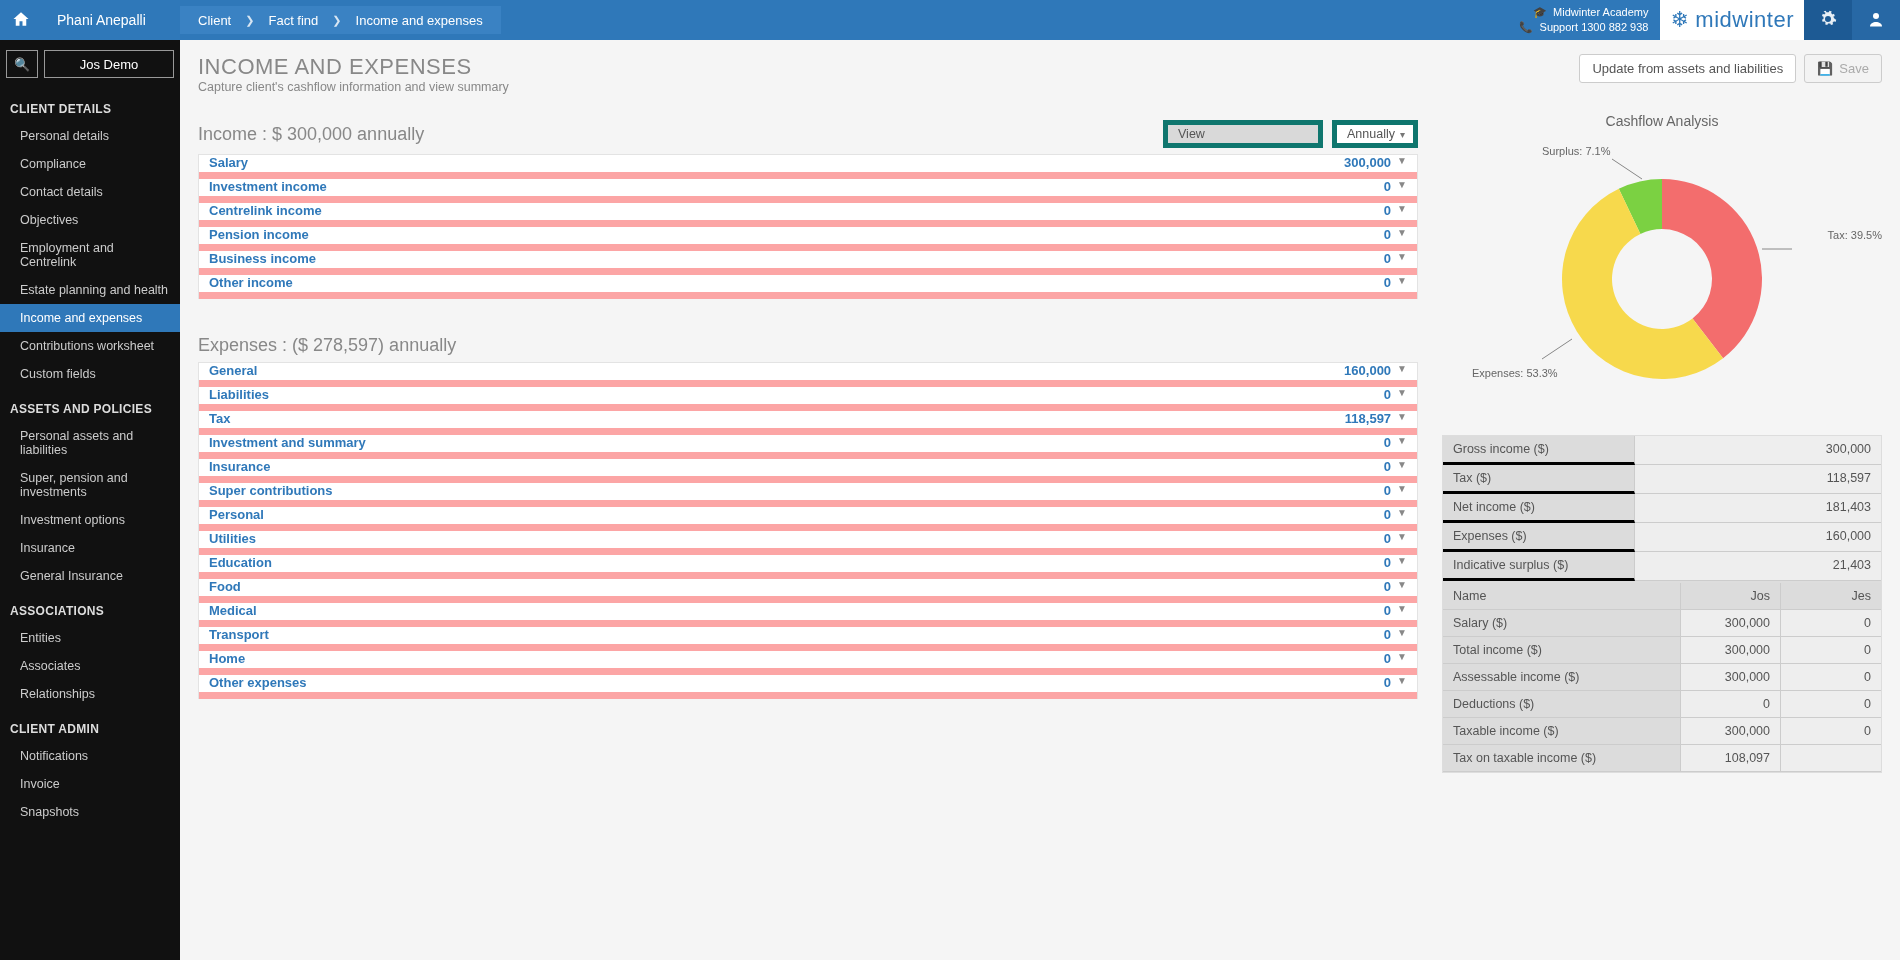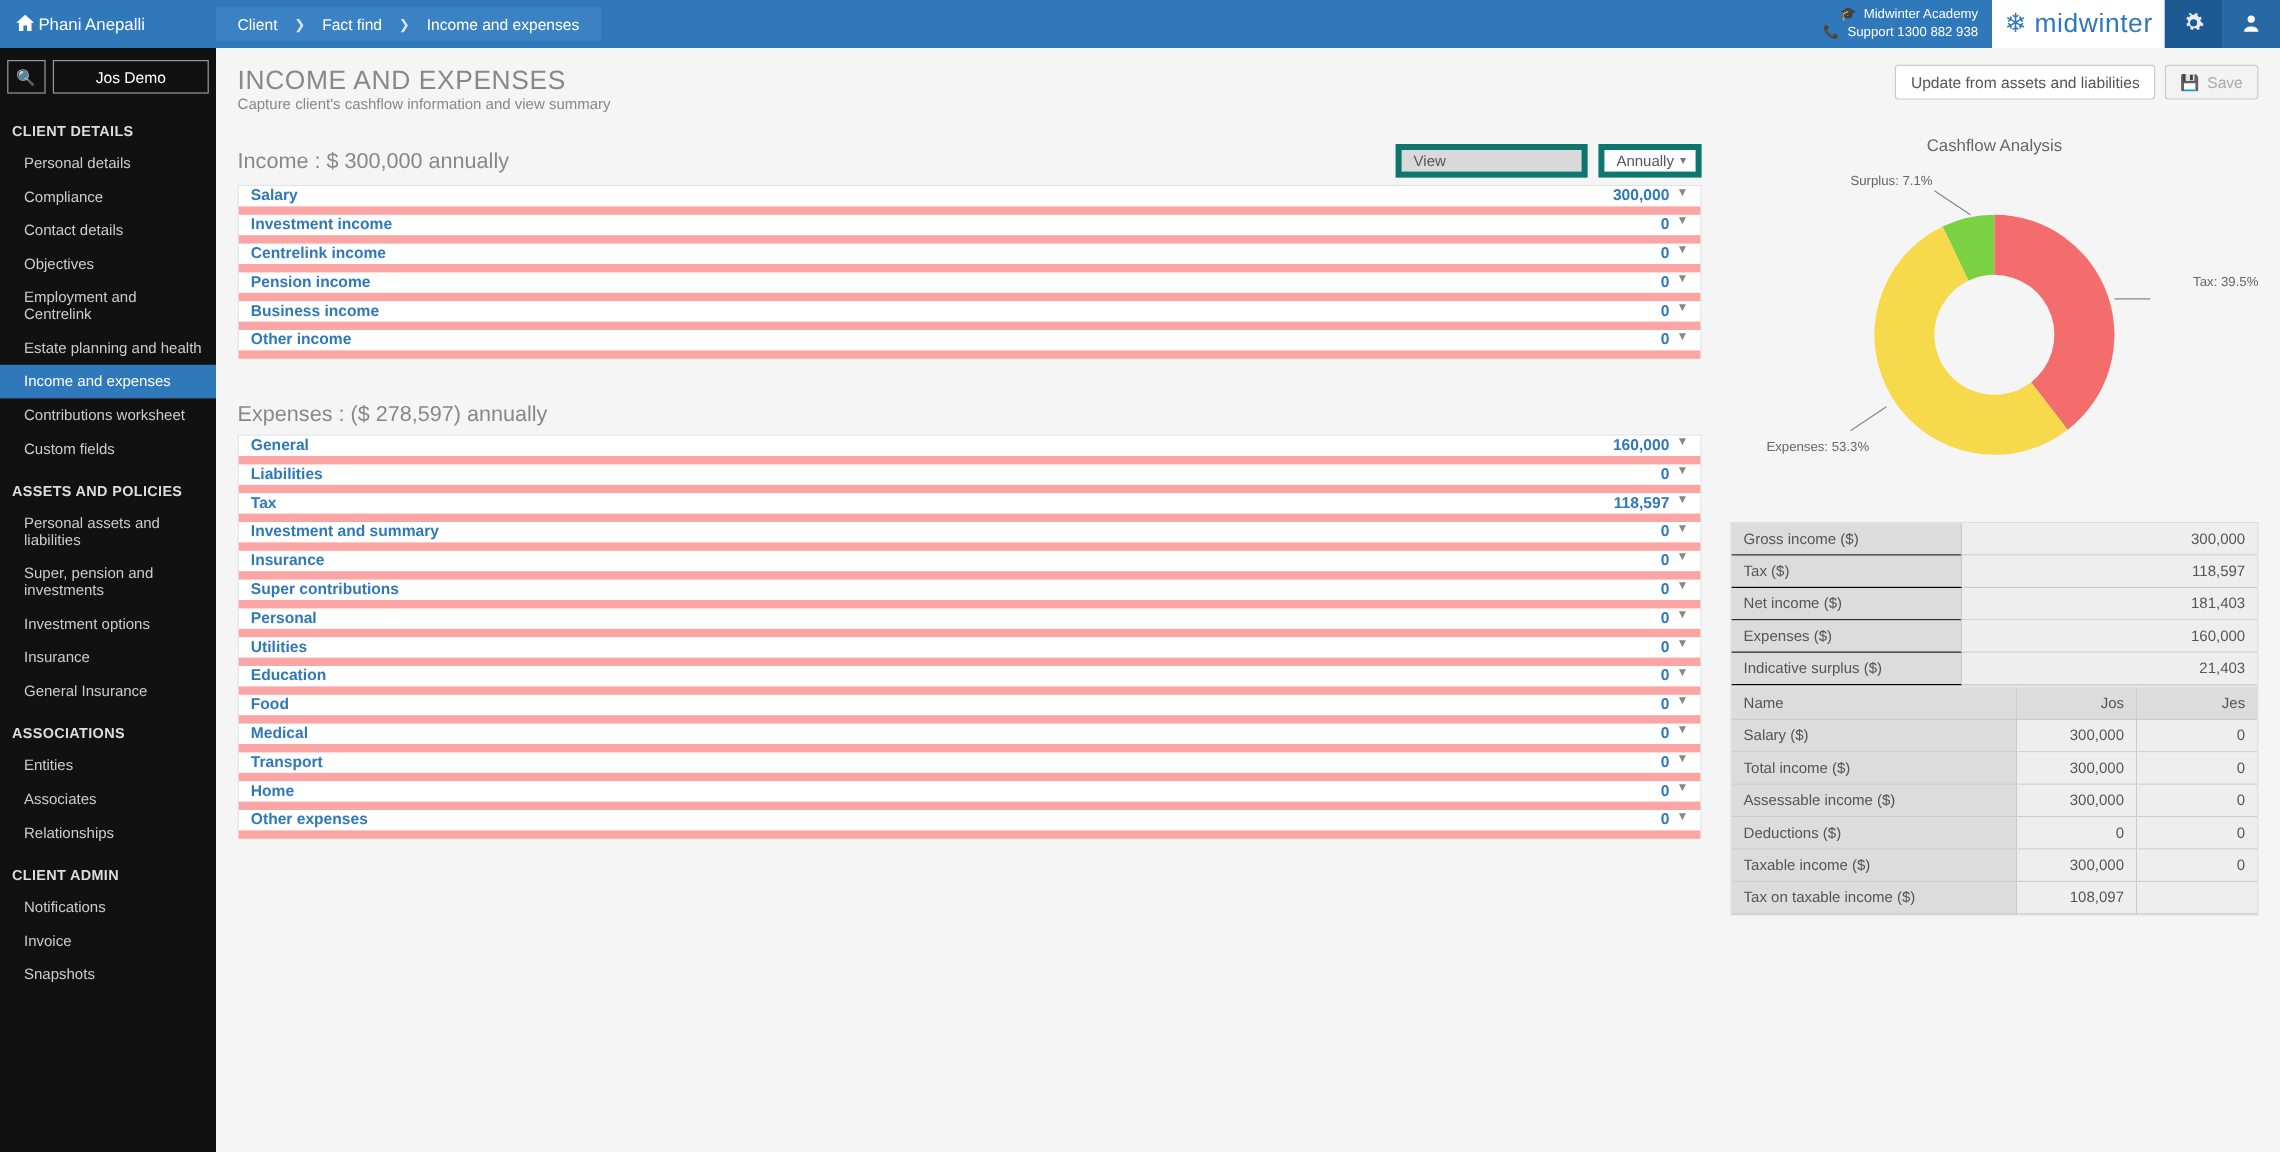"Phani Anepalli" .topbar .home { gap: 2px -> 27px }
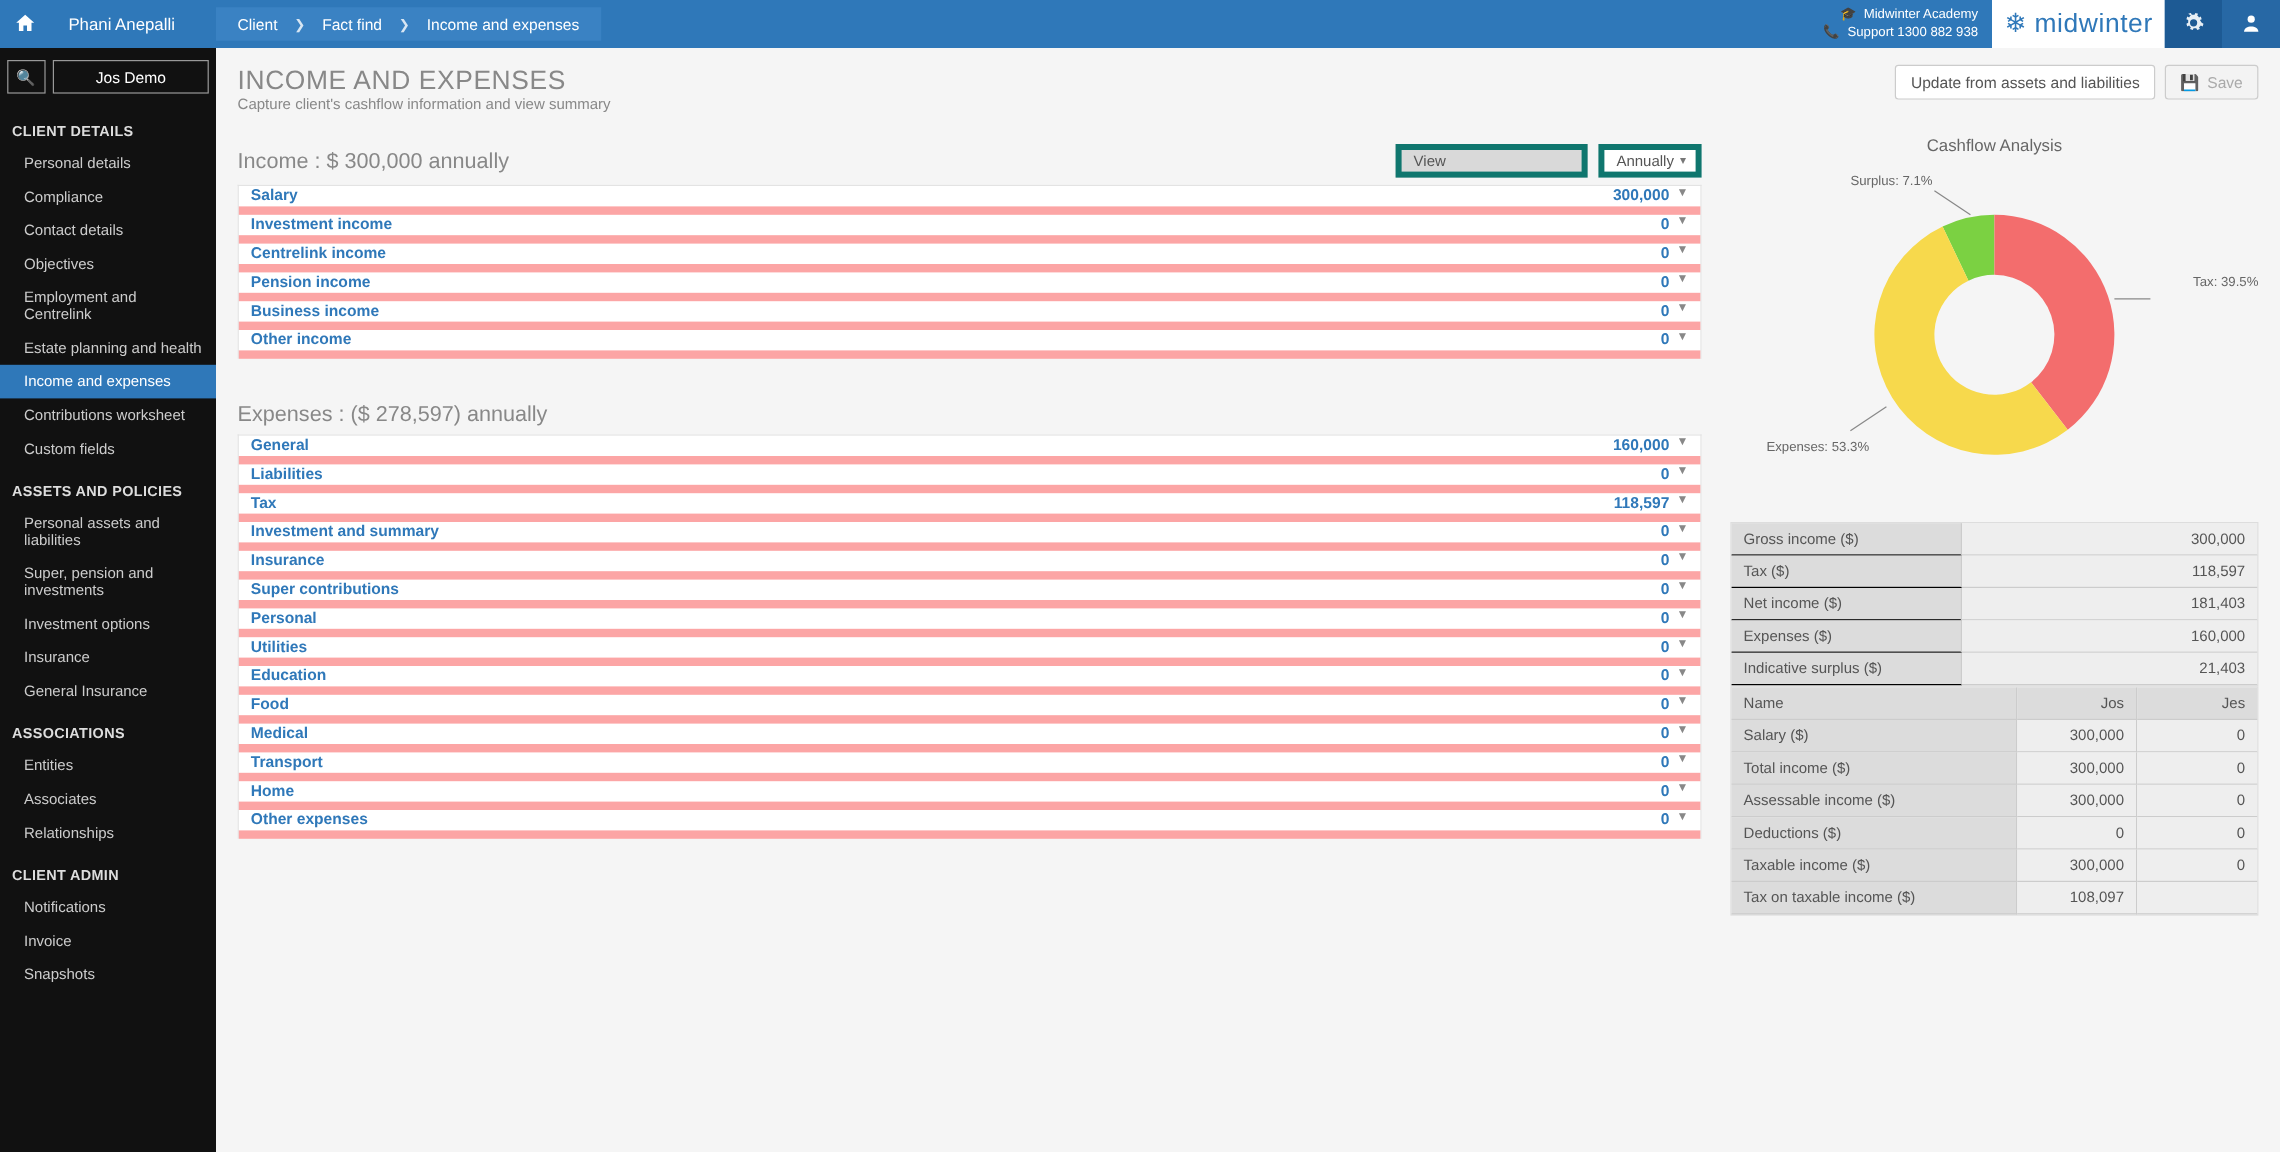"Gross income ($)" .summary .srow .k { border-bottom: 1px solid #000000 -> 3px solid #000000 }
